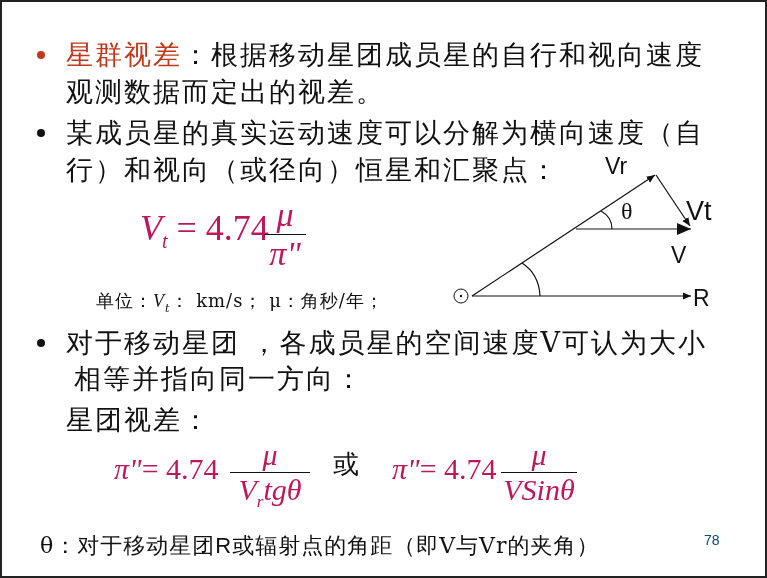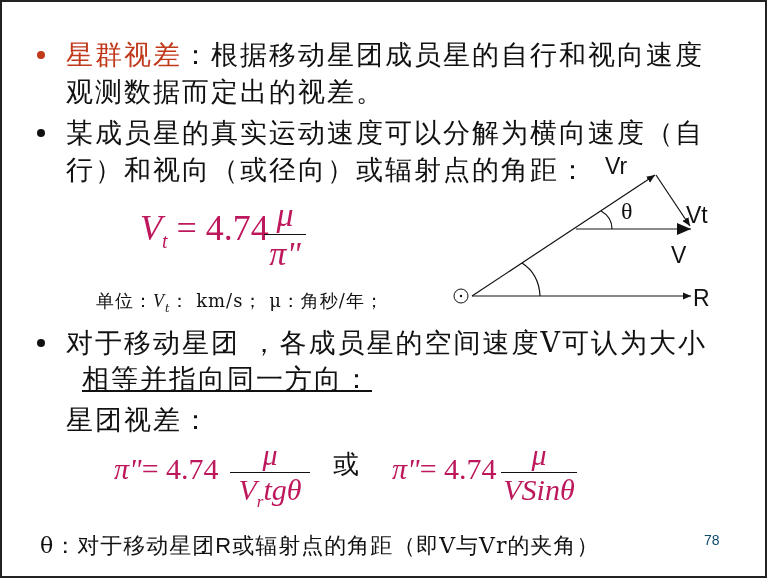"行）和视向（或径向）或辐射点的角距：" div.line { text: 或辐射点的角距 -> 恒星和汇聚点 }
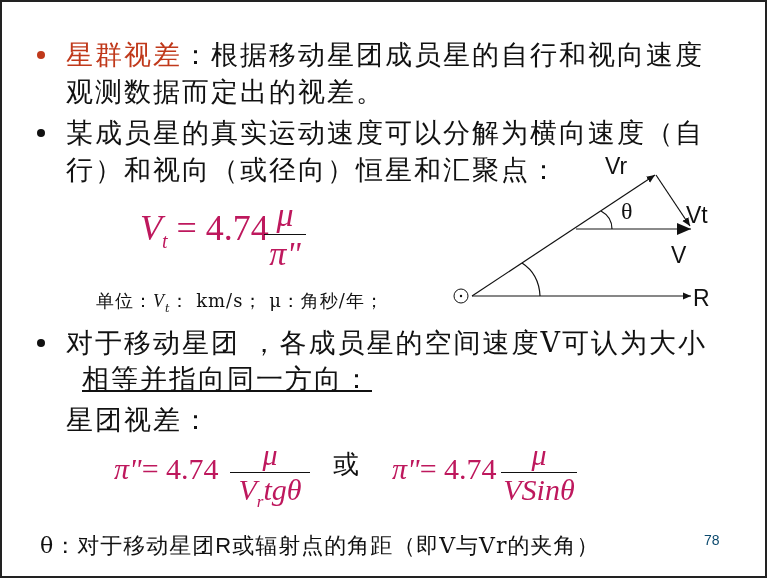"Vt" div.lbl { font-size: 23px -> 27px; top: 200px -> 194px }
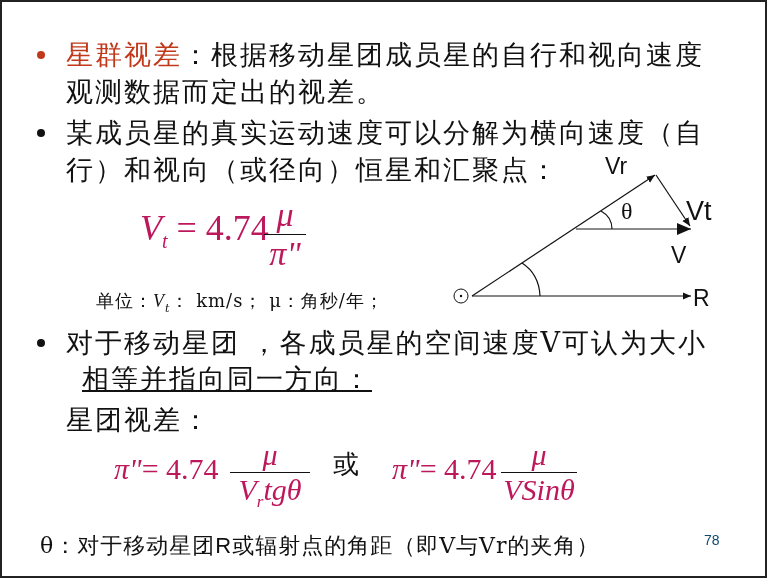"相等并指向同一方向：" div.line { left: 80px -> 72px; text-decoration: underline -> none }
